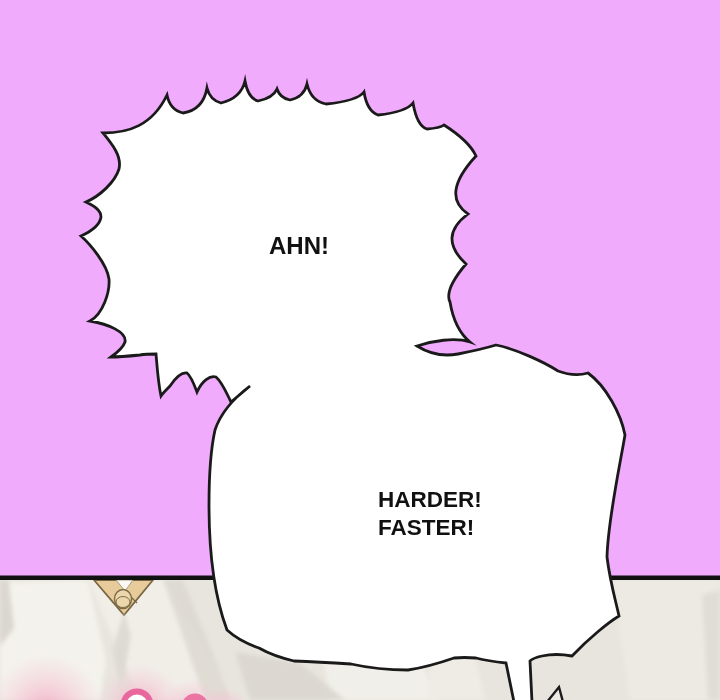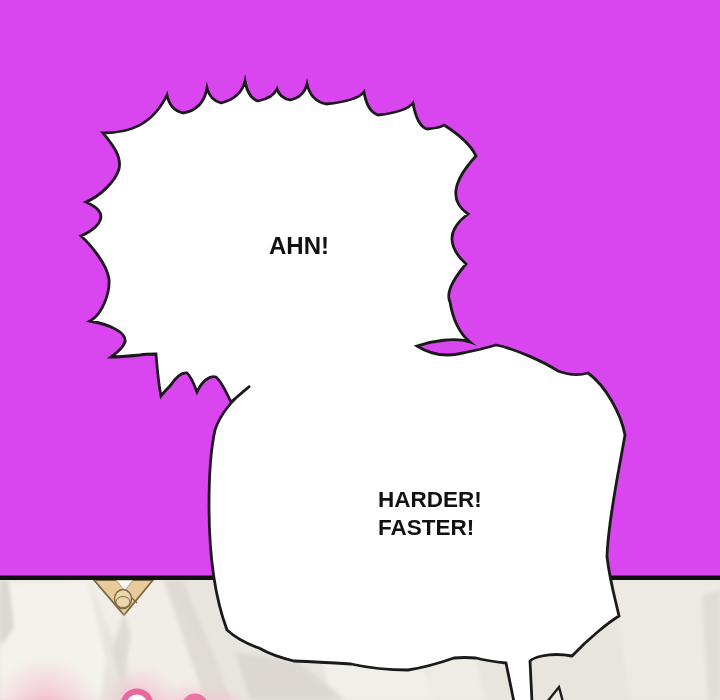"AHN!" .page { background: #d946ef -> #f0abfc }
